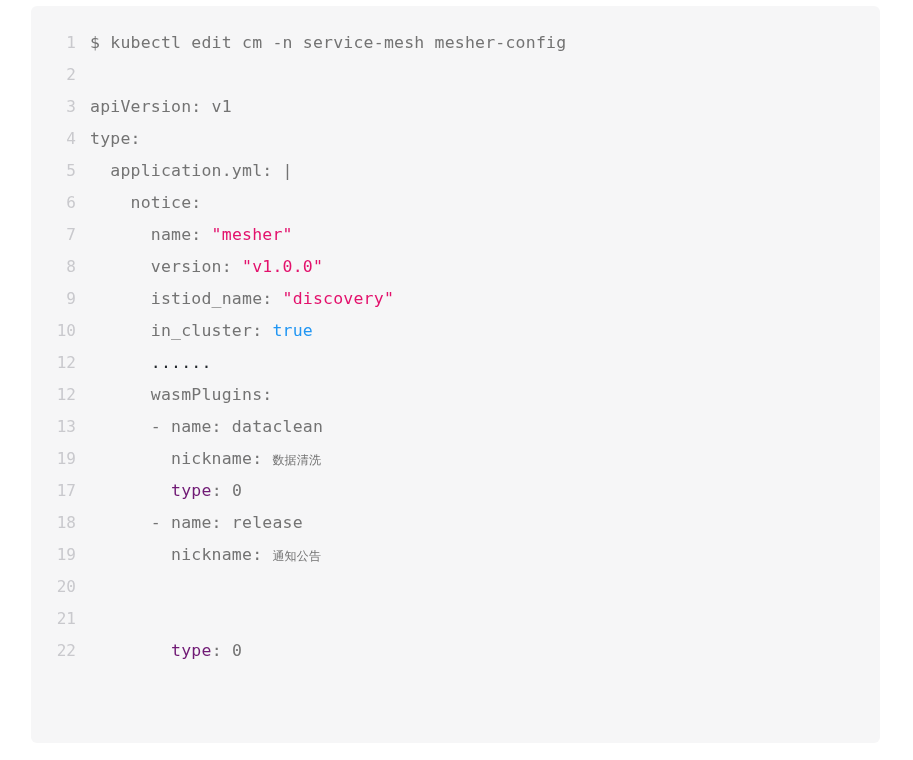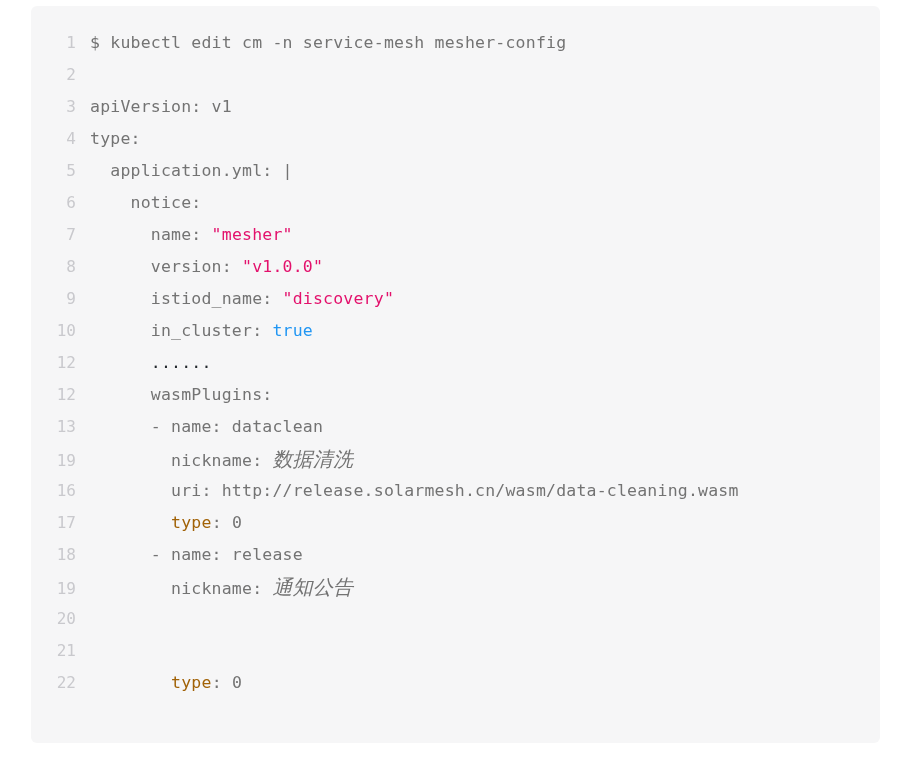"数据清洗" .cjk { font-size: 20px -> 12px; font-style: italic -> none }
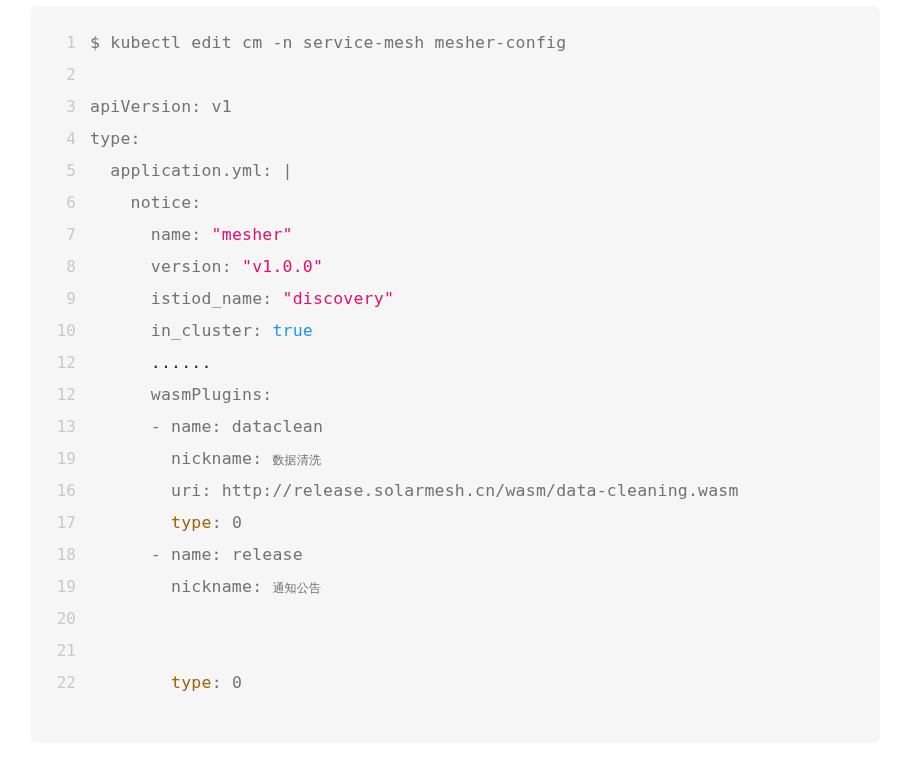"16" div.code-line { html: <div><span>16</span><span><span> uri: http://release.solarmesh.cn/wasm/data-cleaning.wasm</span></span></div> -> none }
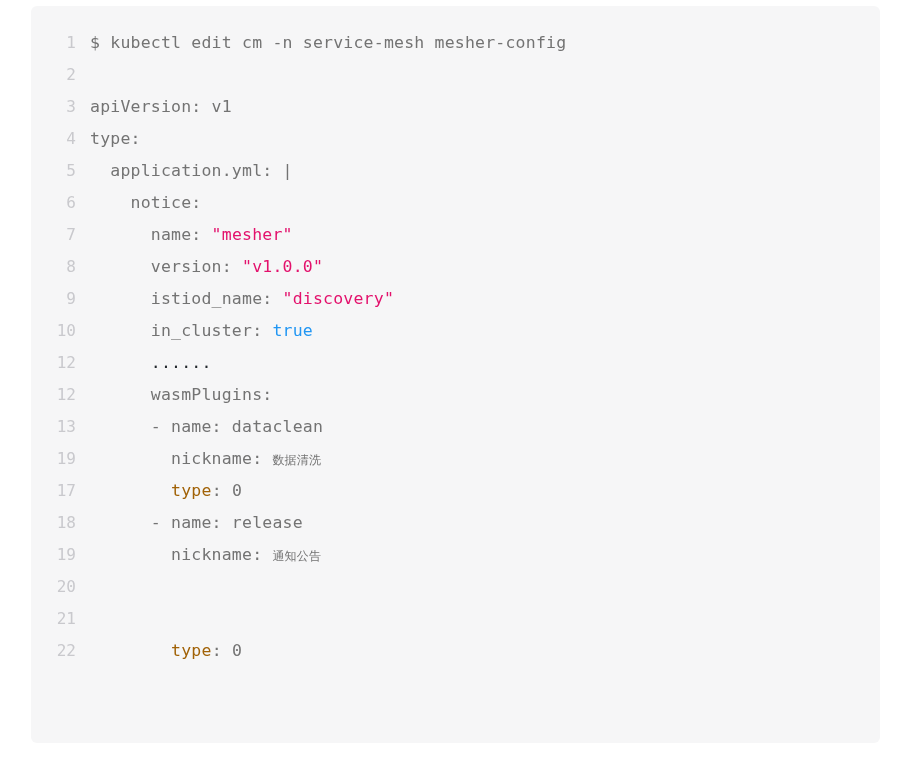"type" .tok-key-h { color: #a16207 -> #701a75 }
